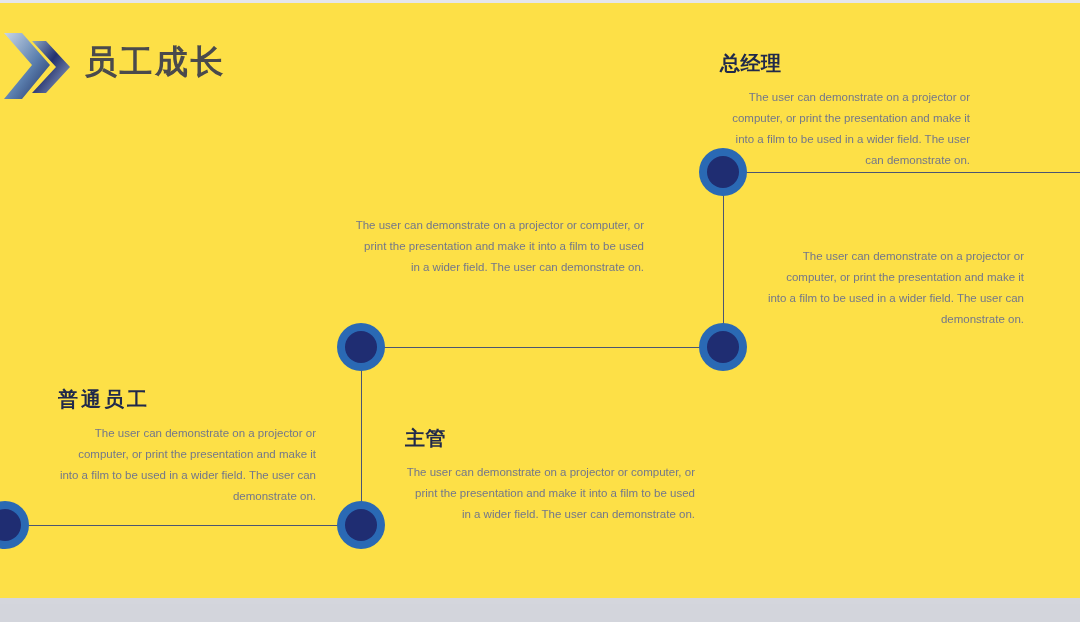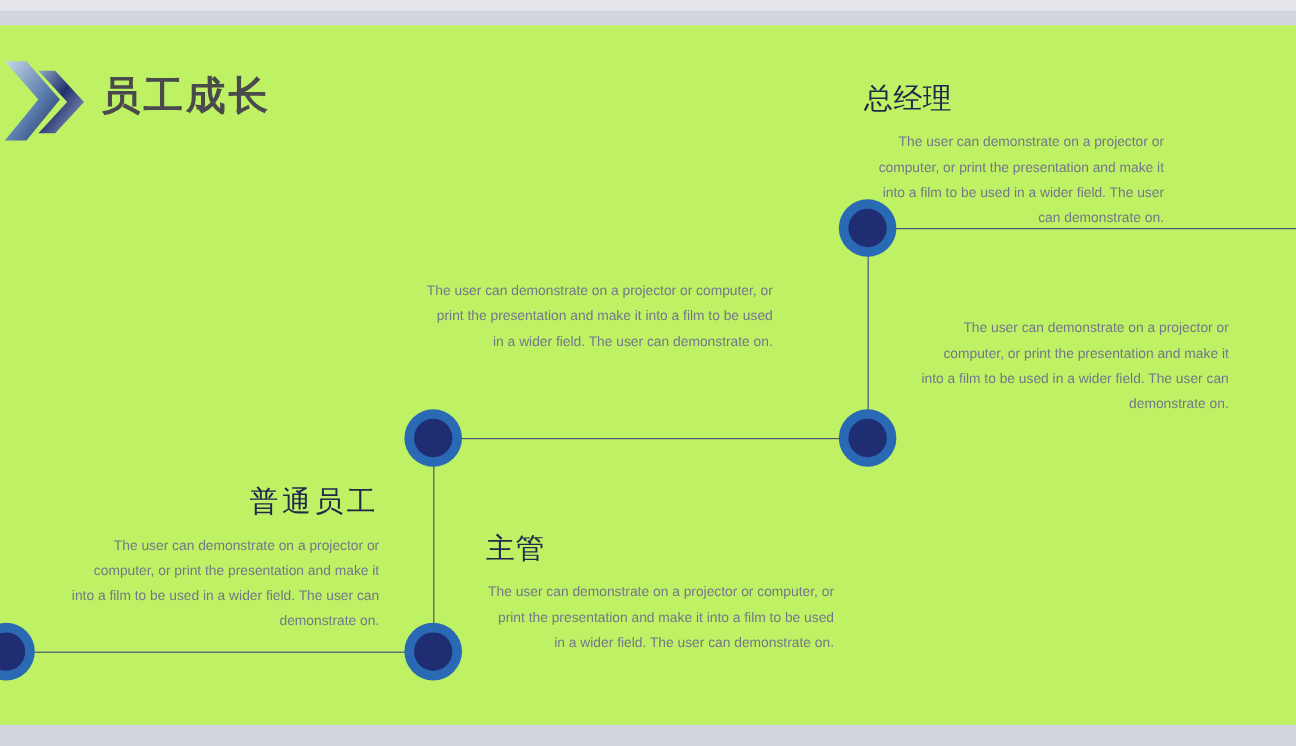"员工成长" .canvas { background: #bef264 -> #fde047; top: 21px -> 3px }
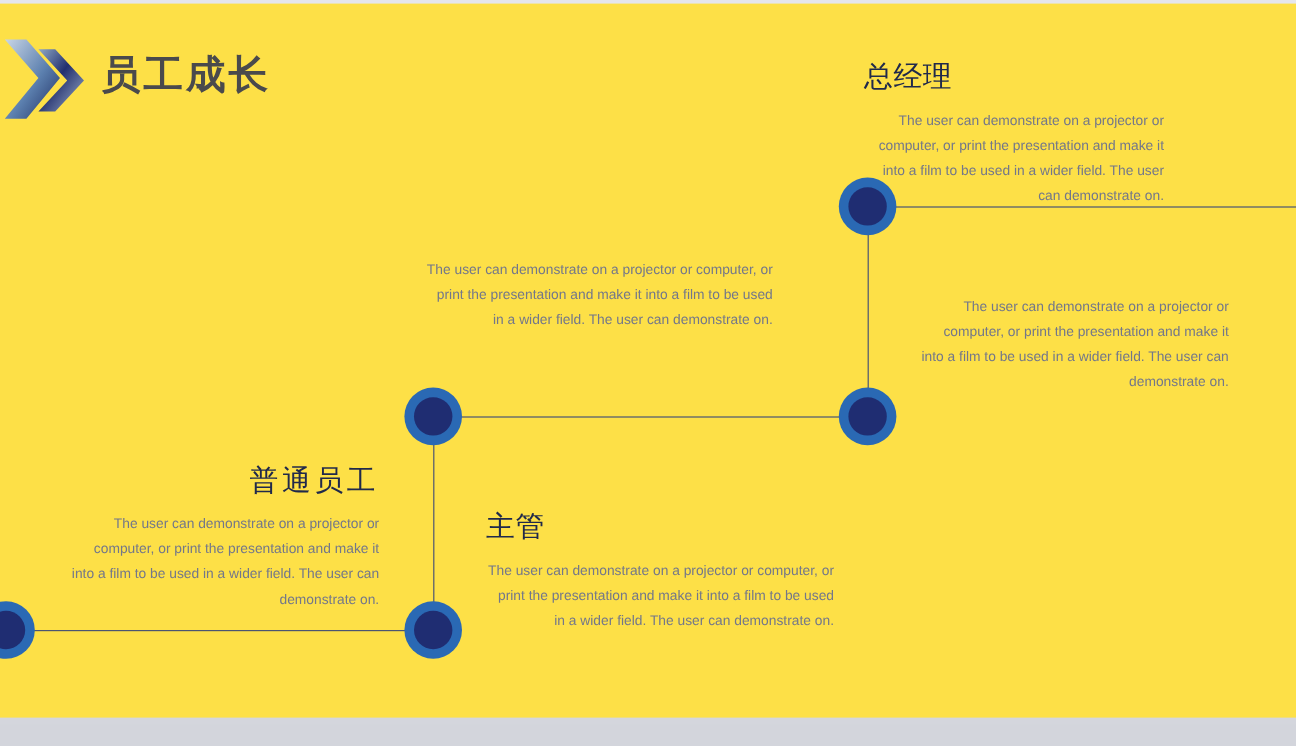"总经理" .block h3 { font-size: 24px -> 20px; font-weight: 400 -> 700 }
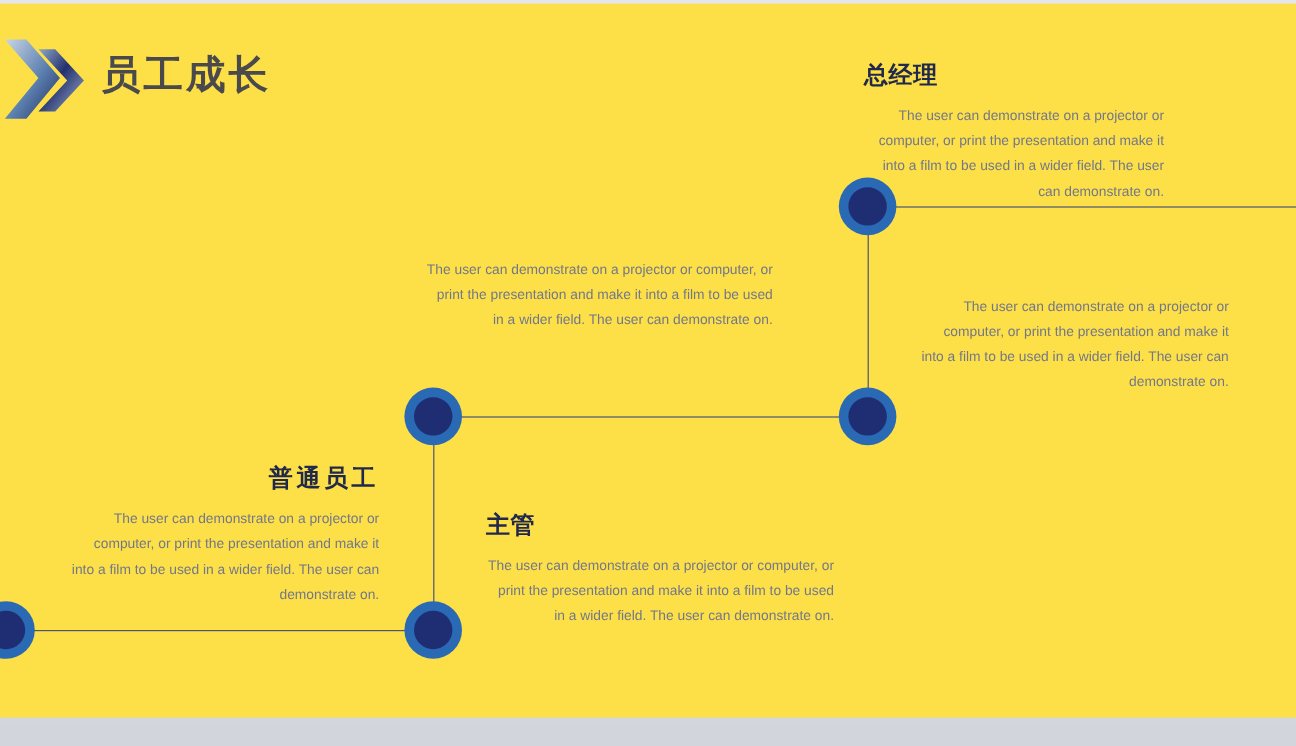"普通员工" .block h3.wide { text-align: right -> none }
